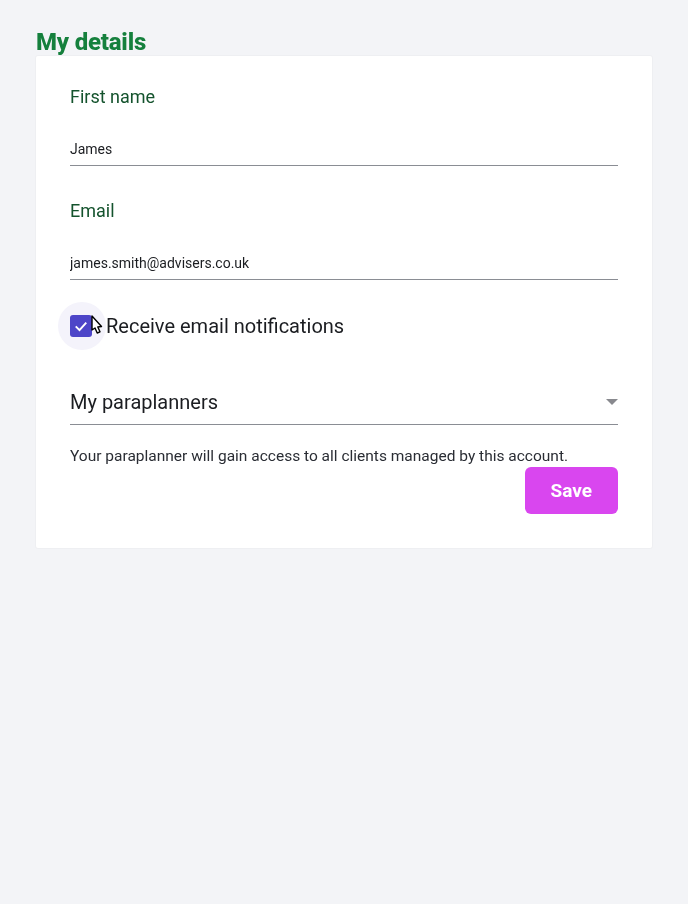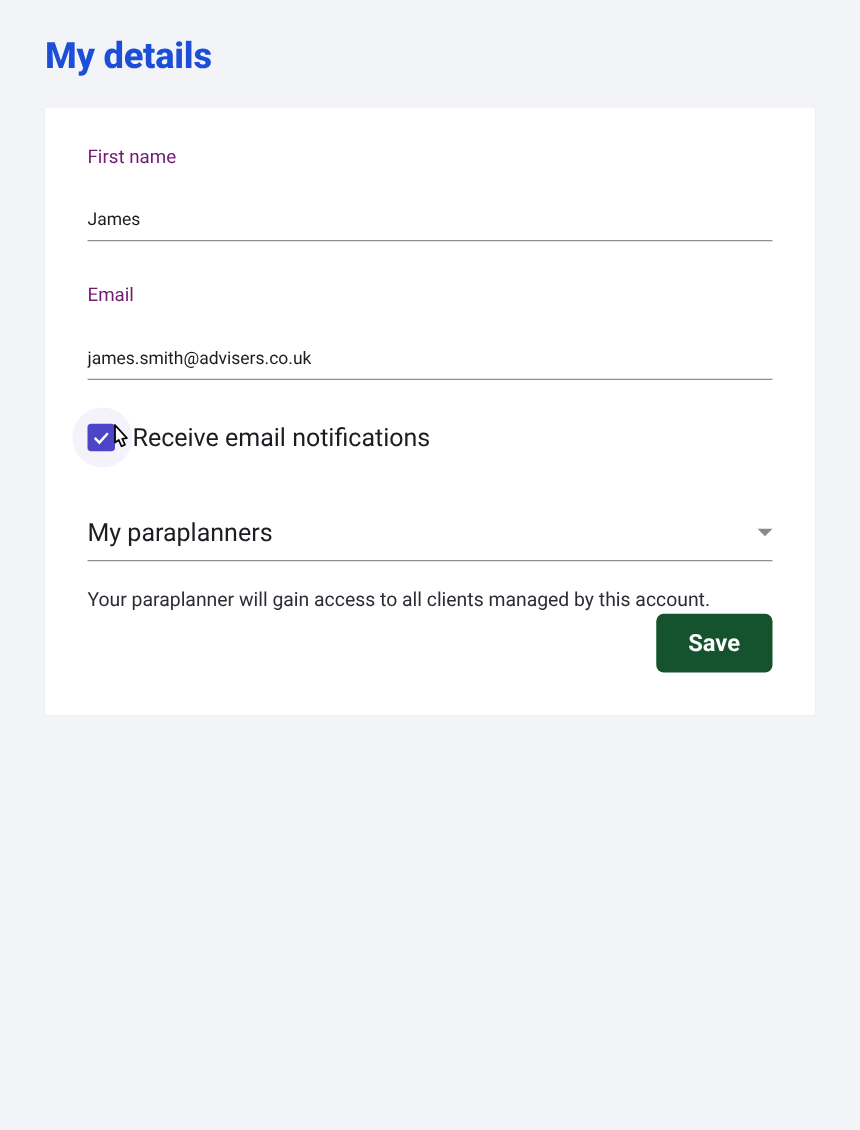"My details" .page-title { color: #1d4ed8 -> #15803d; font-size: 29px -> 24px; margin-bottom: 24px -> none }
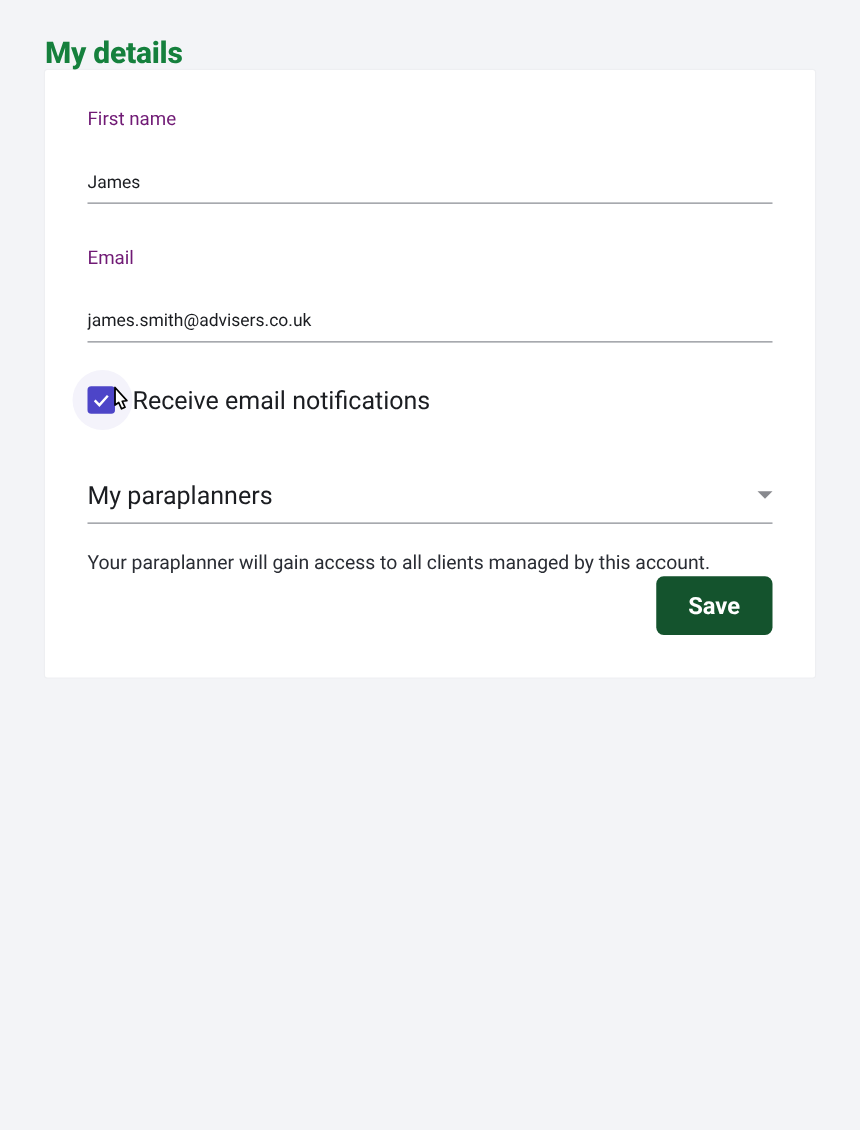"First name" .field-label { color: #701a75 -> #14532d; font-size: 15px -> 18px }
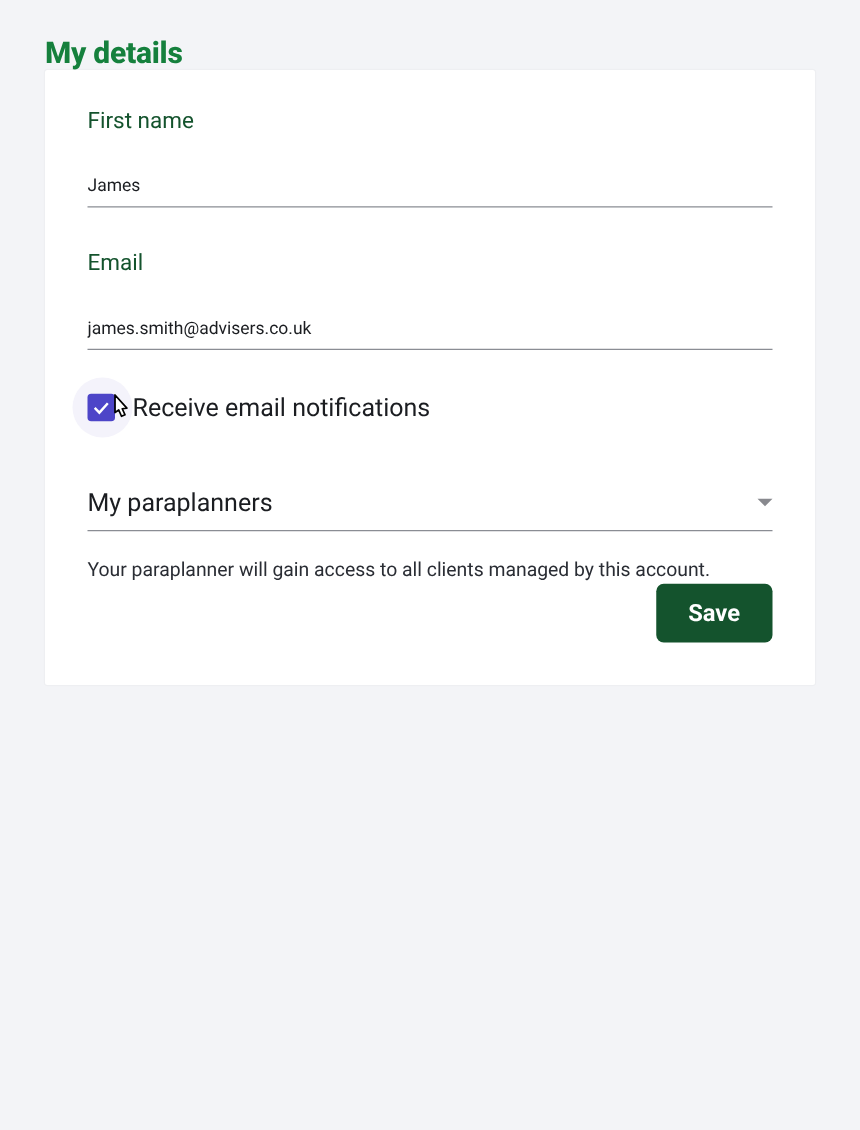"Save" .save-btn { background: #14532d -> #d946ef }
